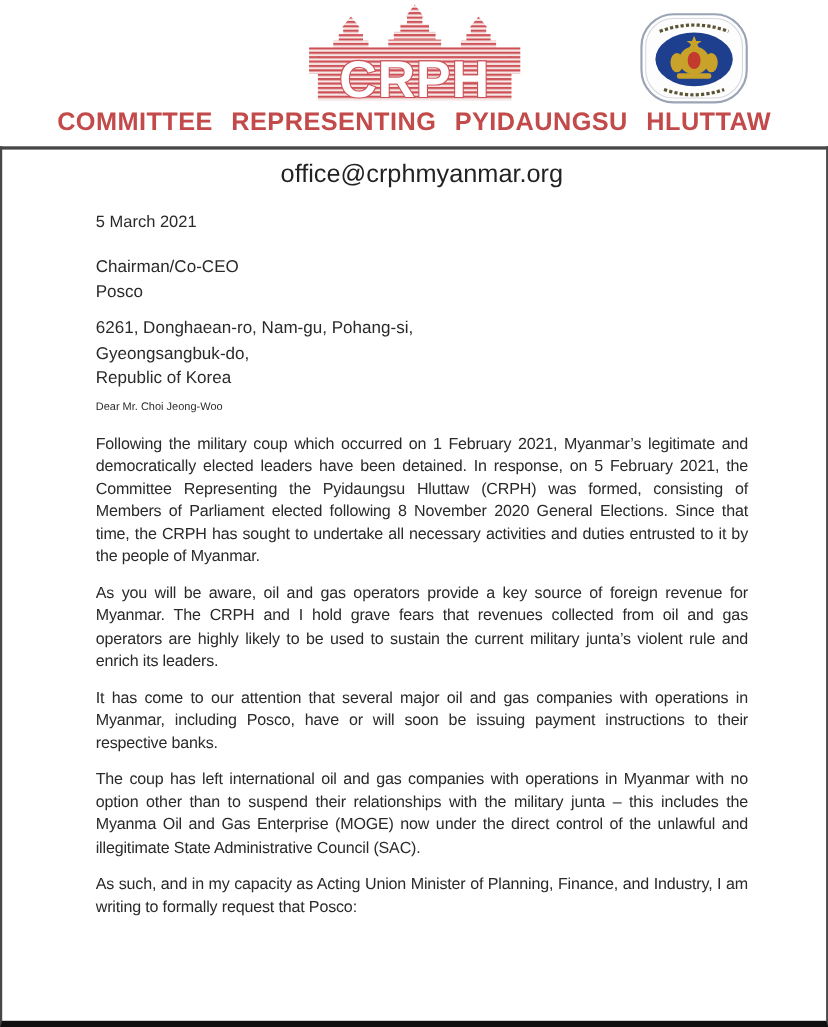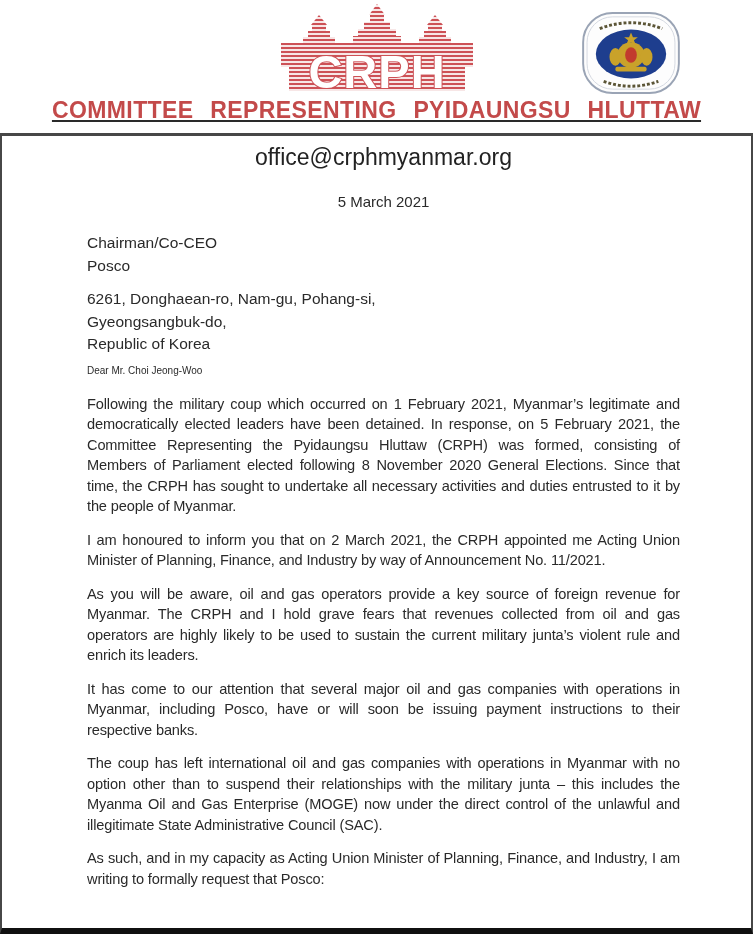"CRPH" .page { text-decoration: underline -> none }
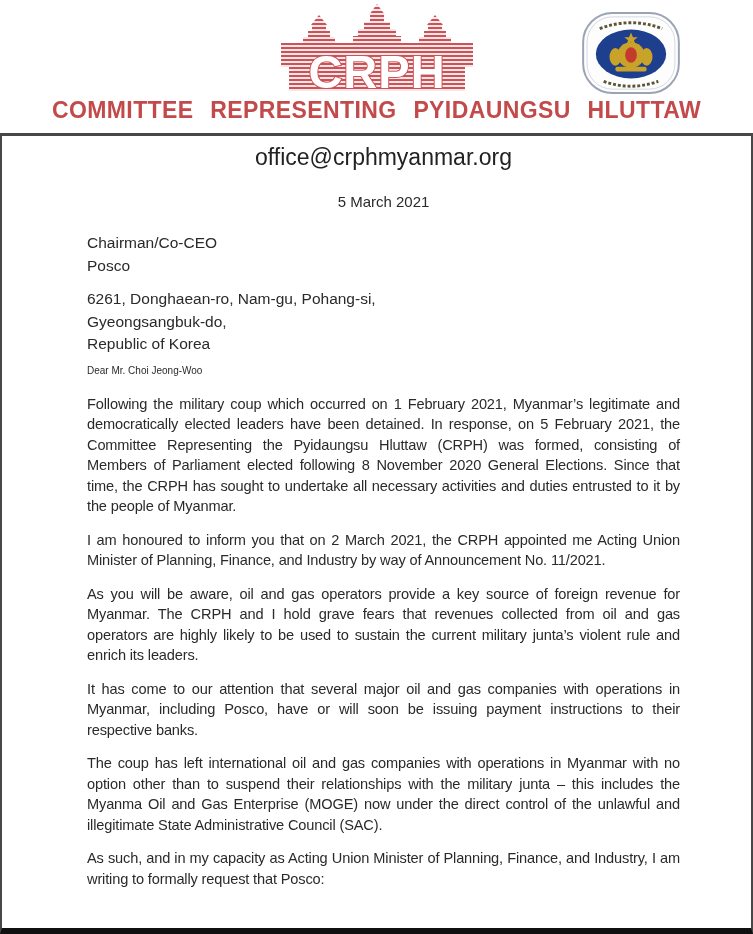"5 March 2021" .letter-date { text-align: center -> left }
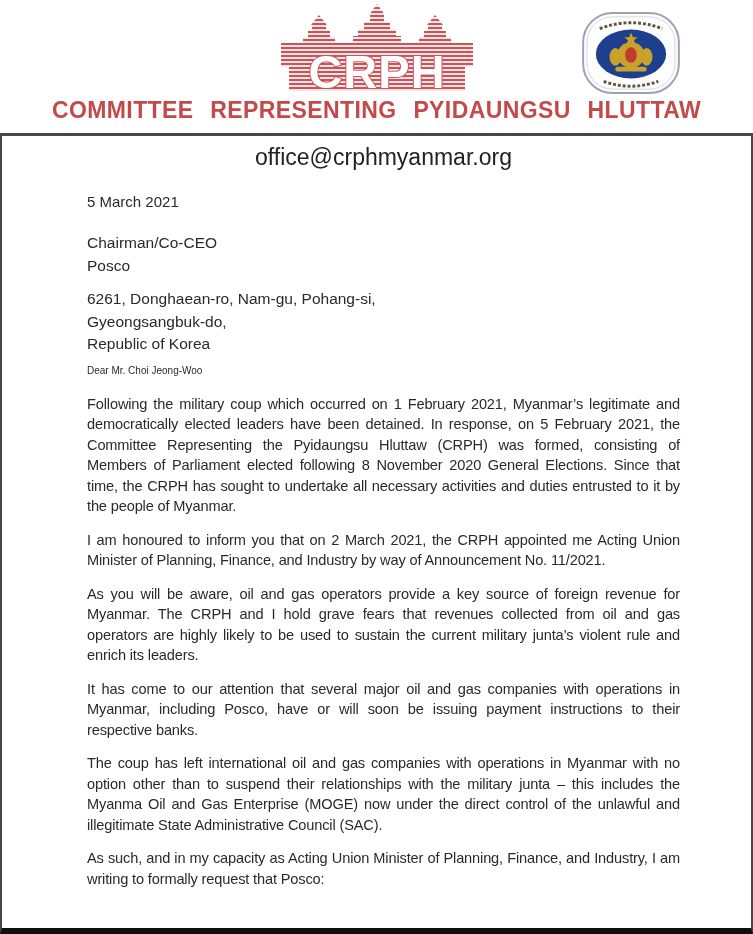"I am honoured to inform" p { html: <p>I am honoured to inform you that on 2 March 2021, the CRPH appointed me Acting Union Minister of Planning, Finance, and Industry by way of Announcement No. 11/2021.</p> -> none }
